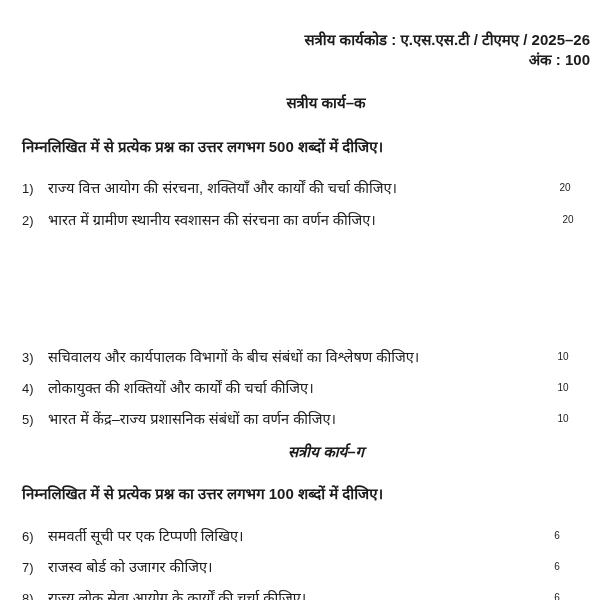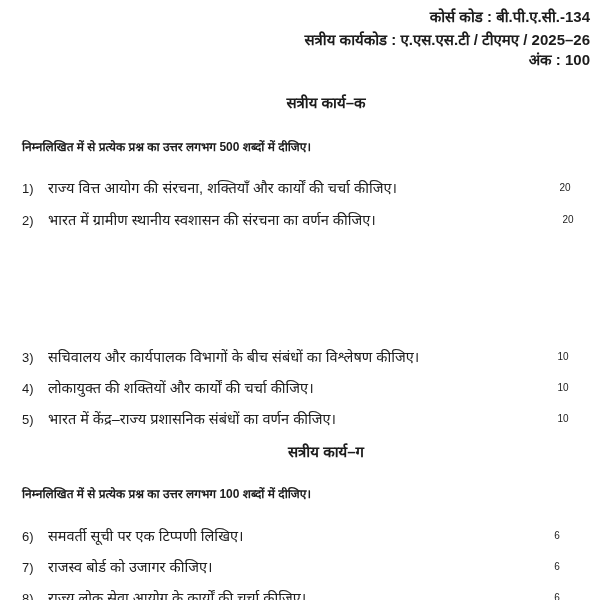"कोर्स कोड : बी.पी.ए.सी.-134" div.hdr-line { html: <div>कोर्स कोड : बी.पी.ए.सी.-134</div> -> none }
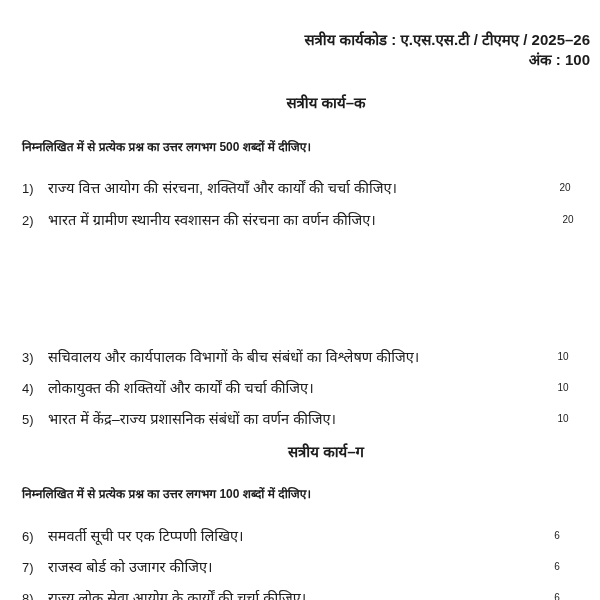"निम्नलिखित में से प्रत्येक प्रश्न" .instruction { font-size: 12px -> 15px }
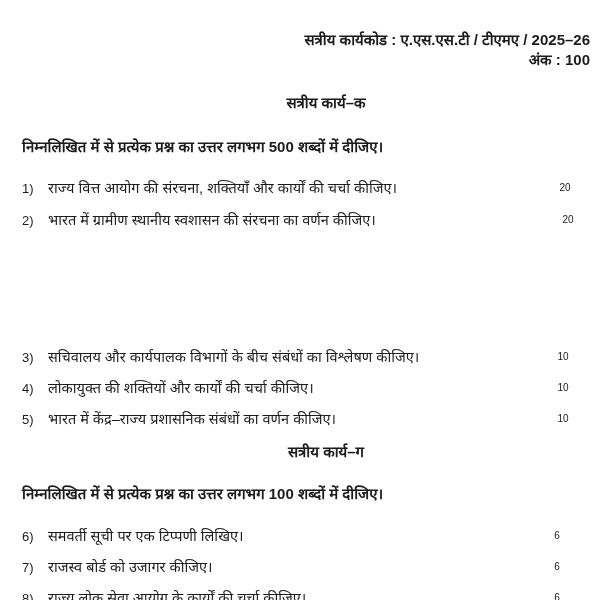"सत्रीय कार्य–ग" div.section-title { font-style: none -> italic }
